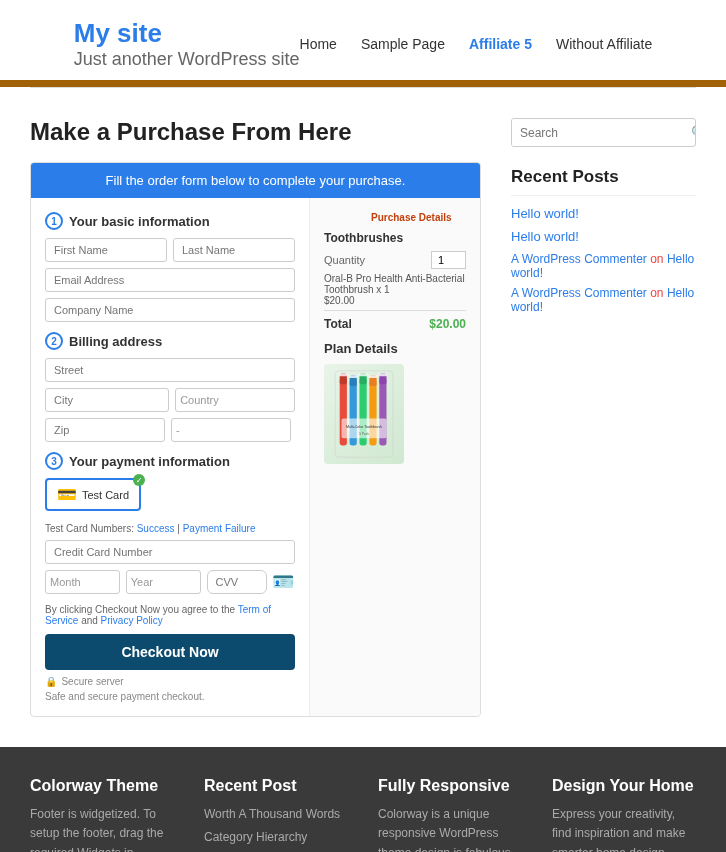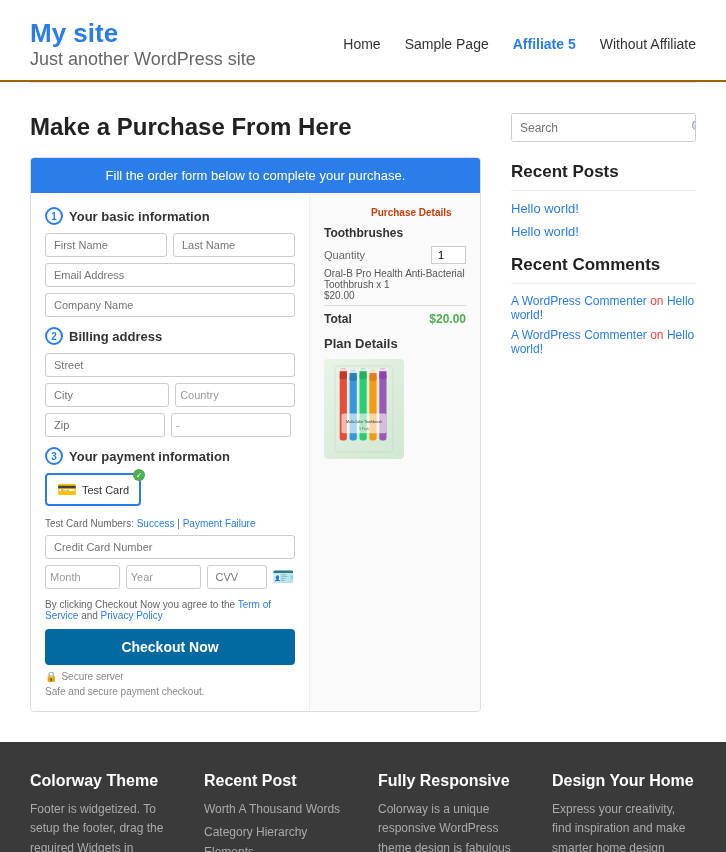"My site" .site-header { border-bottom: 2px solid #a16207 -> 7px solid #a16207; justify-content: space-between -> center }
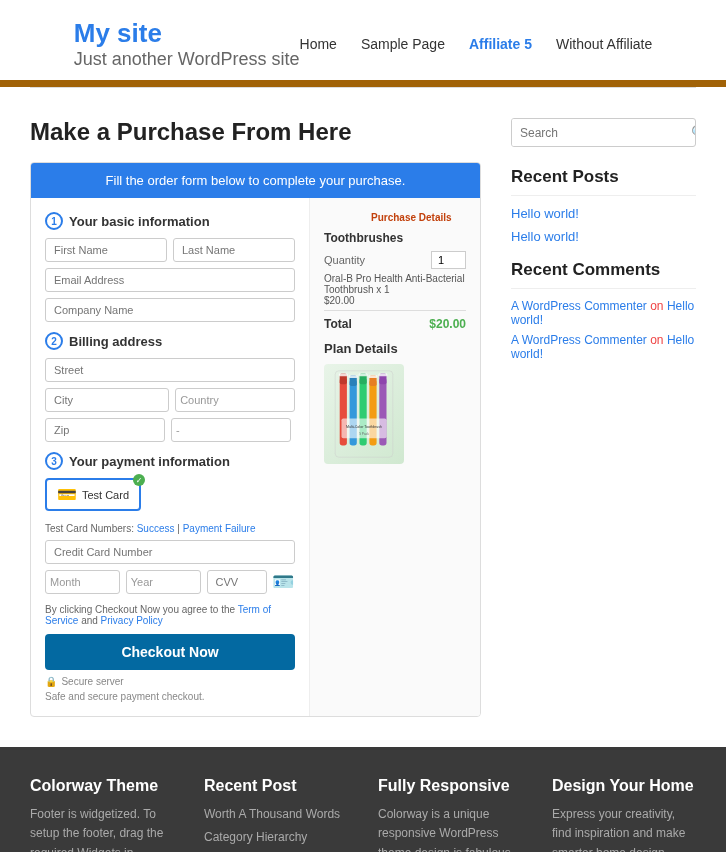"Recent Comments" div.sidebar-section-title { html: <div>Recent Comments</div> -> none }
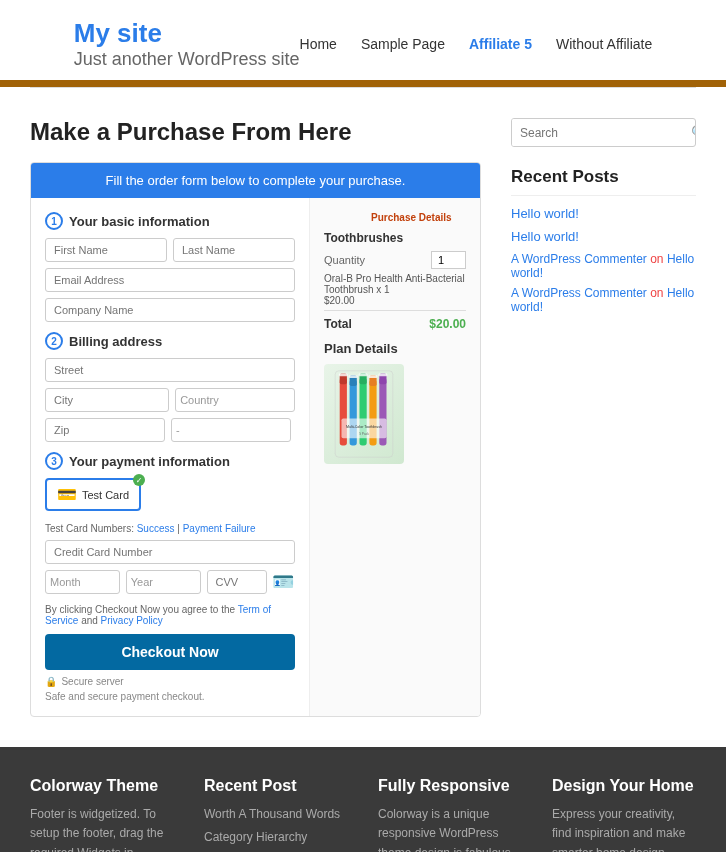"CVV" input.form-input { border-radius: none -> 6px }
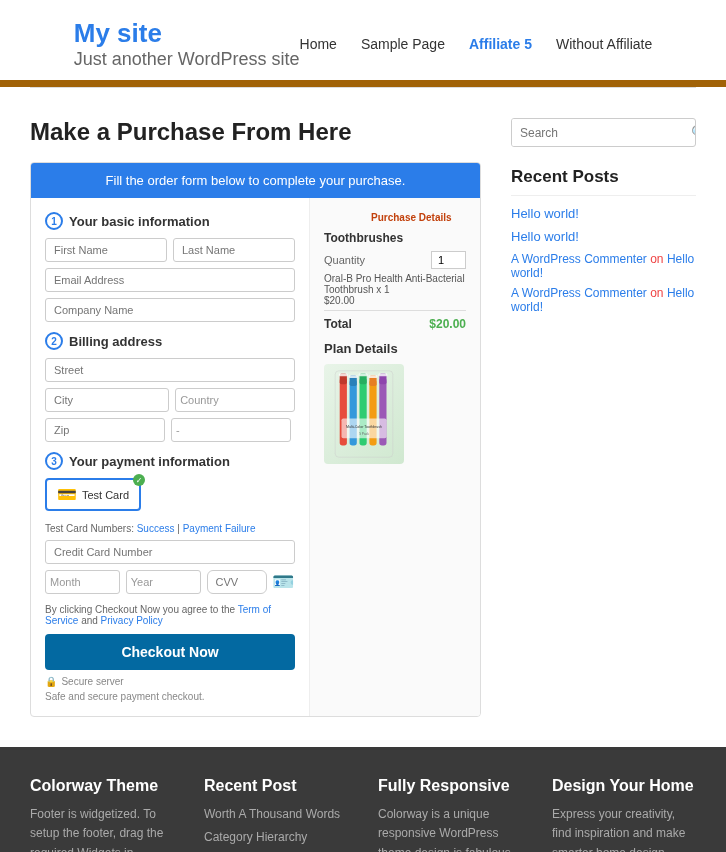"Checkout Now" .checkout-btn { background: #0369a1 -> #0c4a6e }
